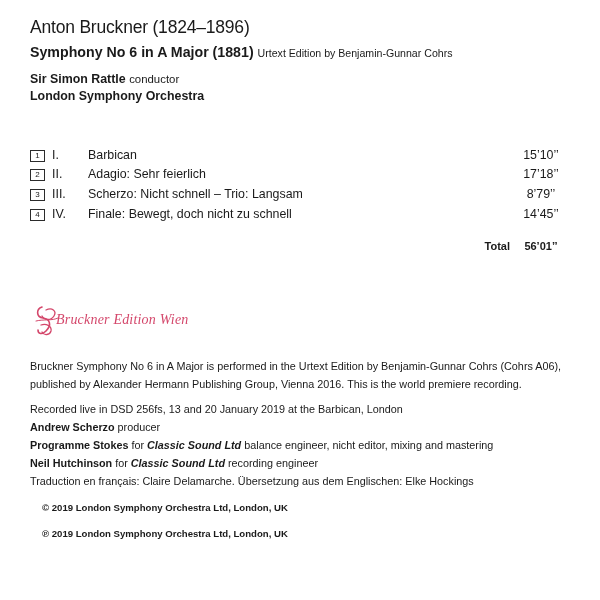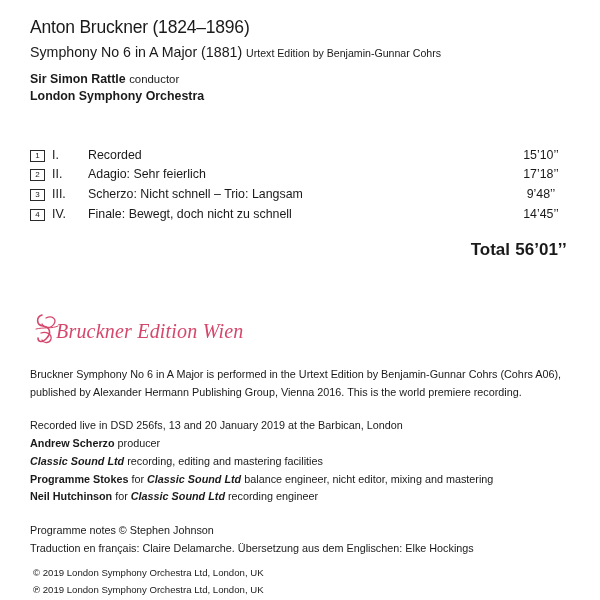"Symphony No 6 in A" .work-title { font-weight: normal -> bold }
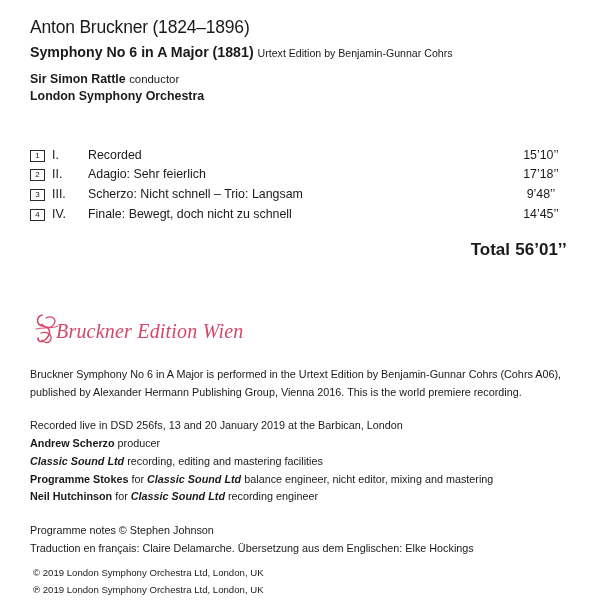"Recorded" td.col-title { text: Recorded -> Barbican }
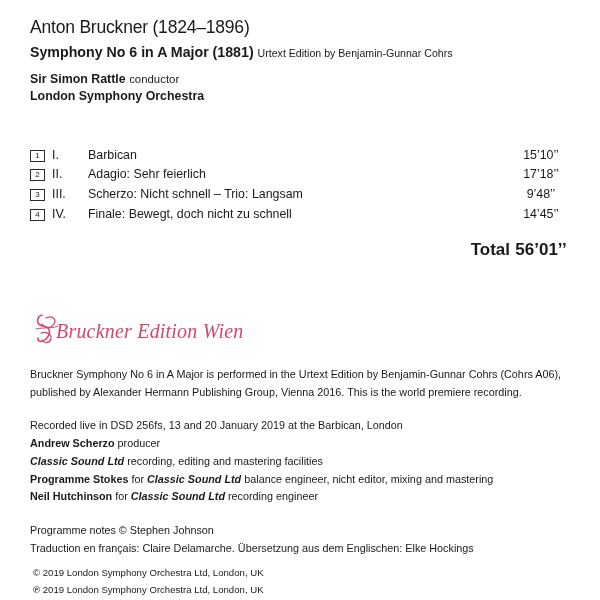"9’48’’" td.col-dur { text: 9’48’’ -> 8’79’’ }
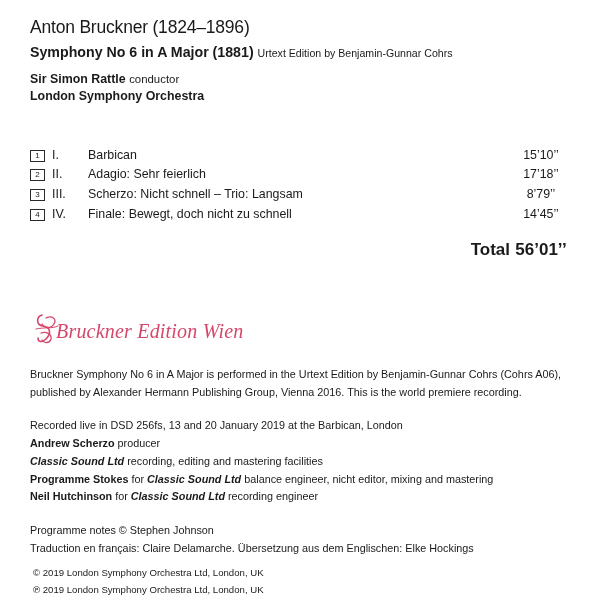"Total" .total-row td { font-size: 17px -> 11px }
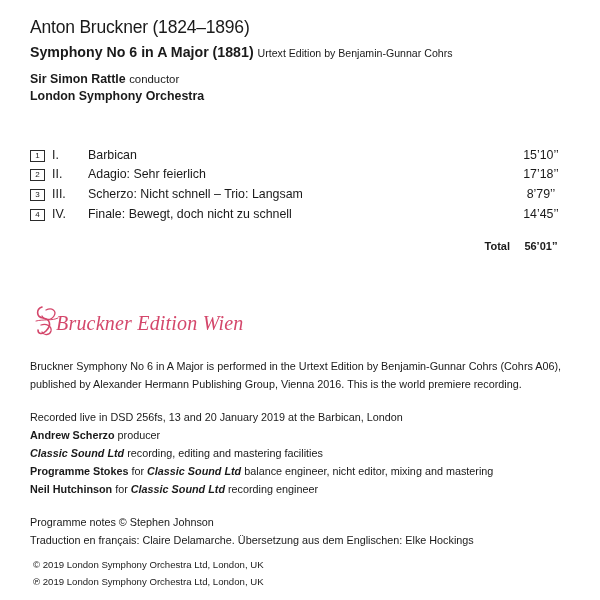"Bruckner Edition Wien" .logo-text { font-size: 20px -> 14px }
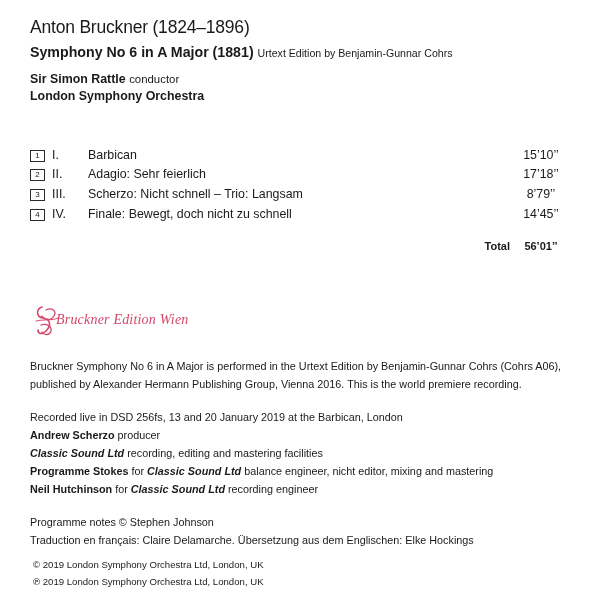"Recorded live in DSD 256fs," .credits .gap { margin-top: 18px -> 10px }
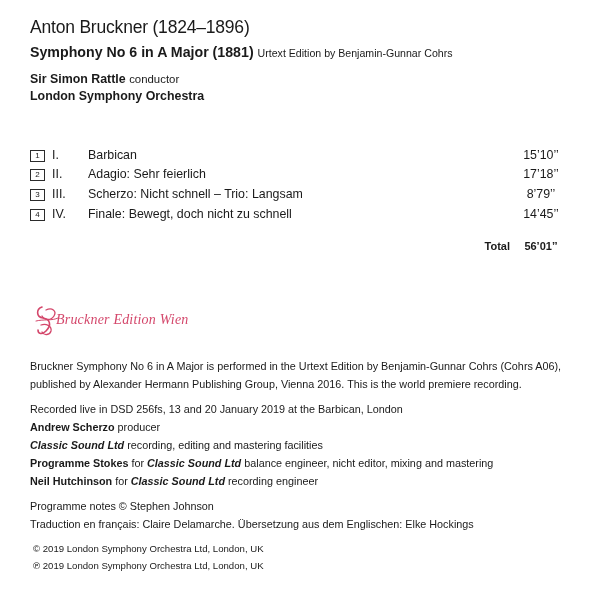"Classic Sound Ltd recording, editing" p { html: <p> <span>Classic Sound Ltd</span><span>&nbsp;</span><span>recording, editing and mastering facilities</span> </p> -> none }
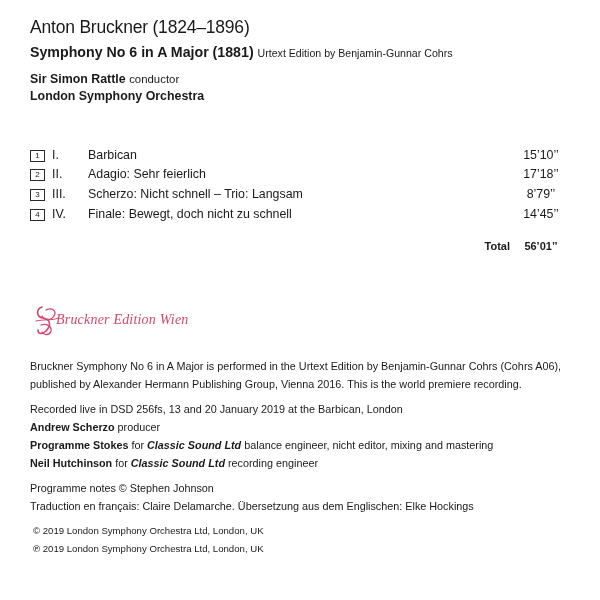"Programme notes © Stephen Johnson" p.gap { html: <p>Programme notes © Stephen Johnson</p> -> none }
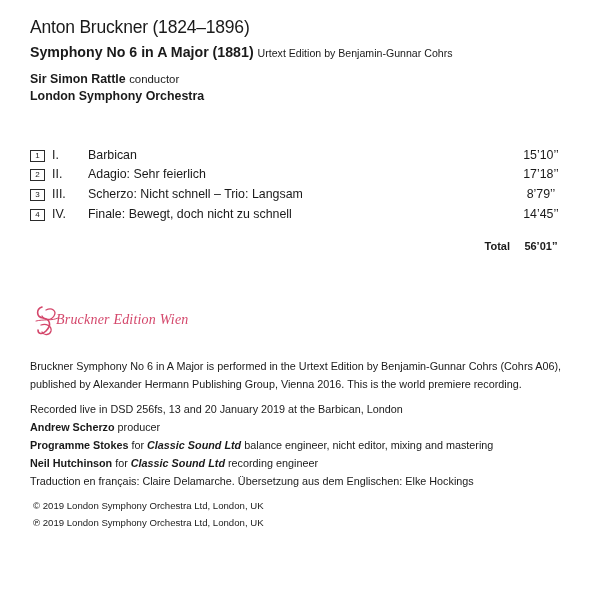"© 2019 London Symphony Orchestra" .copyright p { font-weight: normal -> bold; margin: 3px -> 12px }
